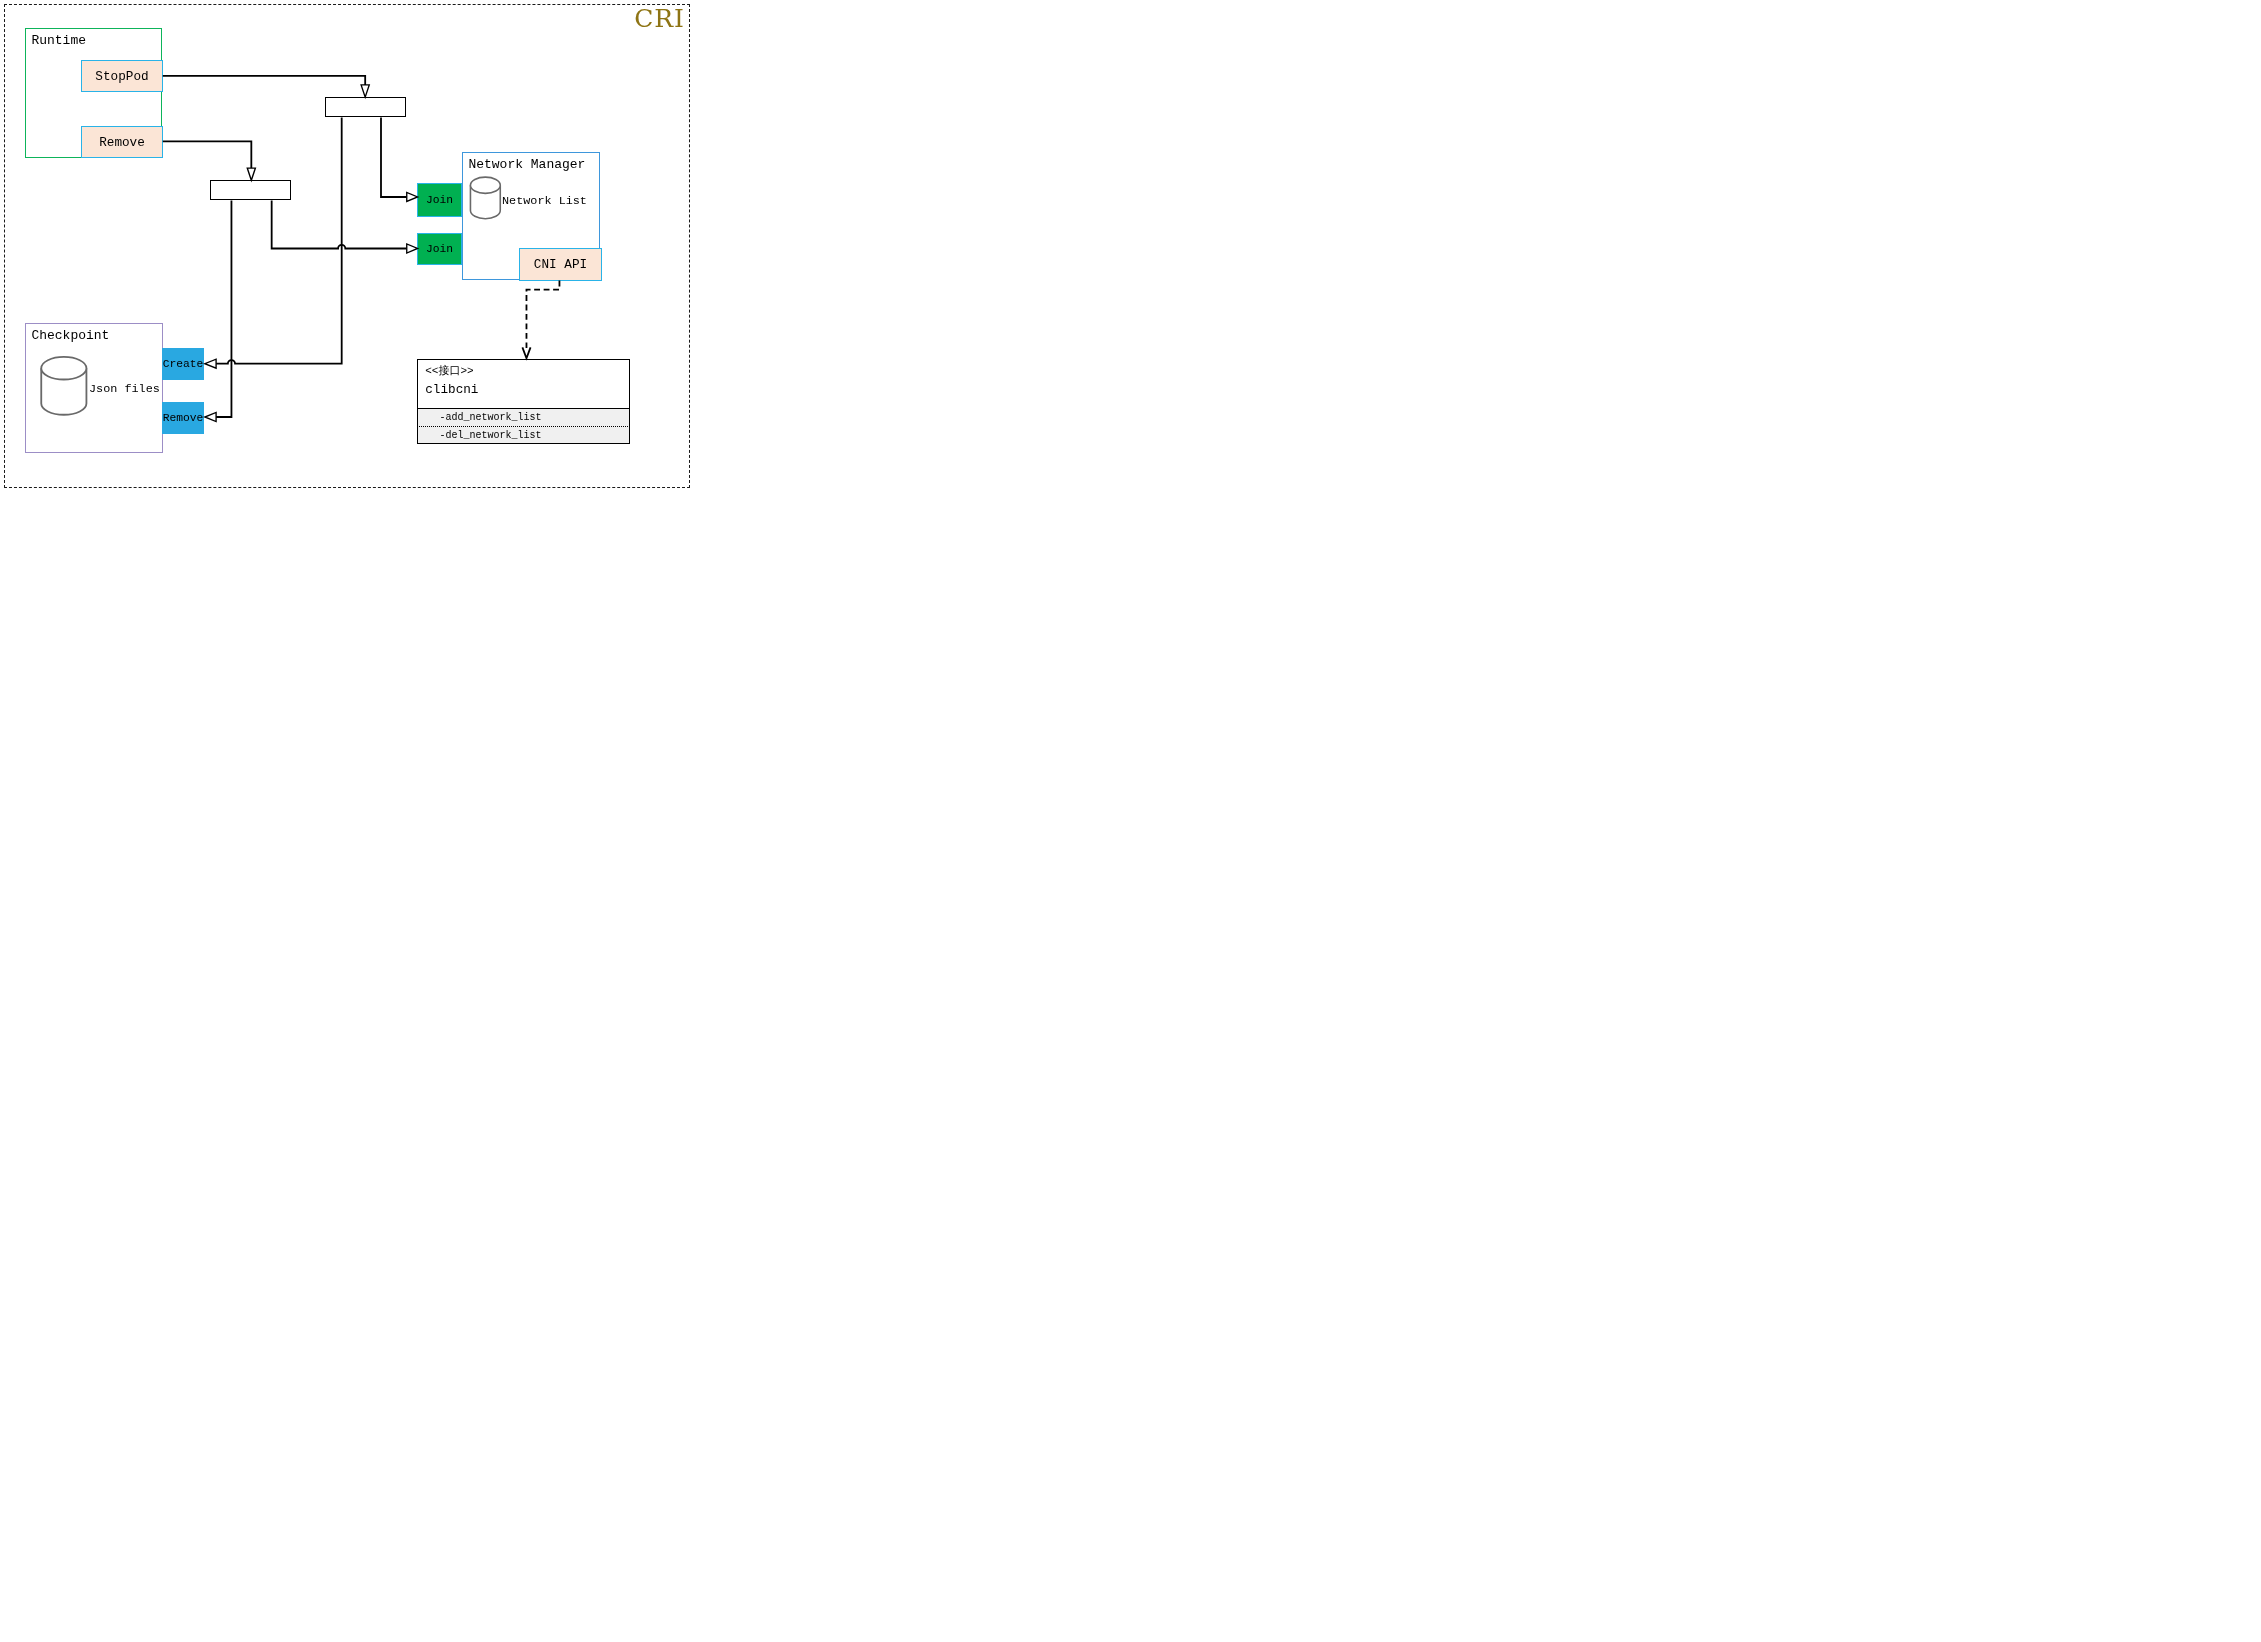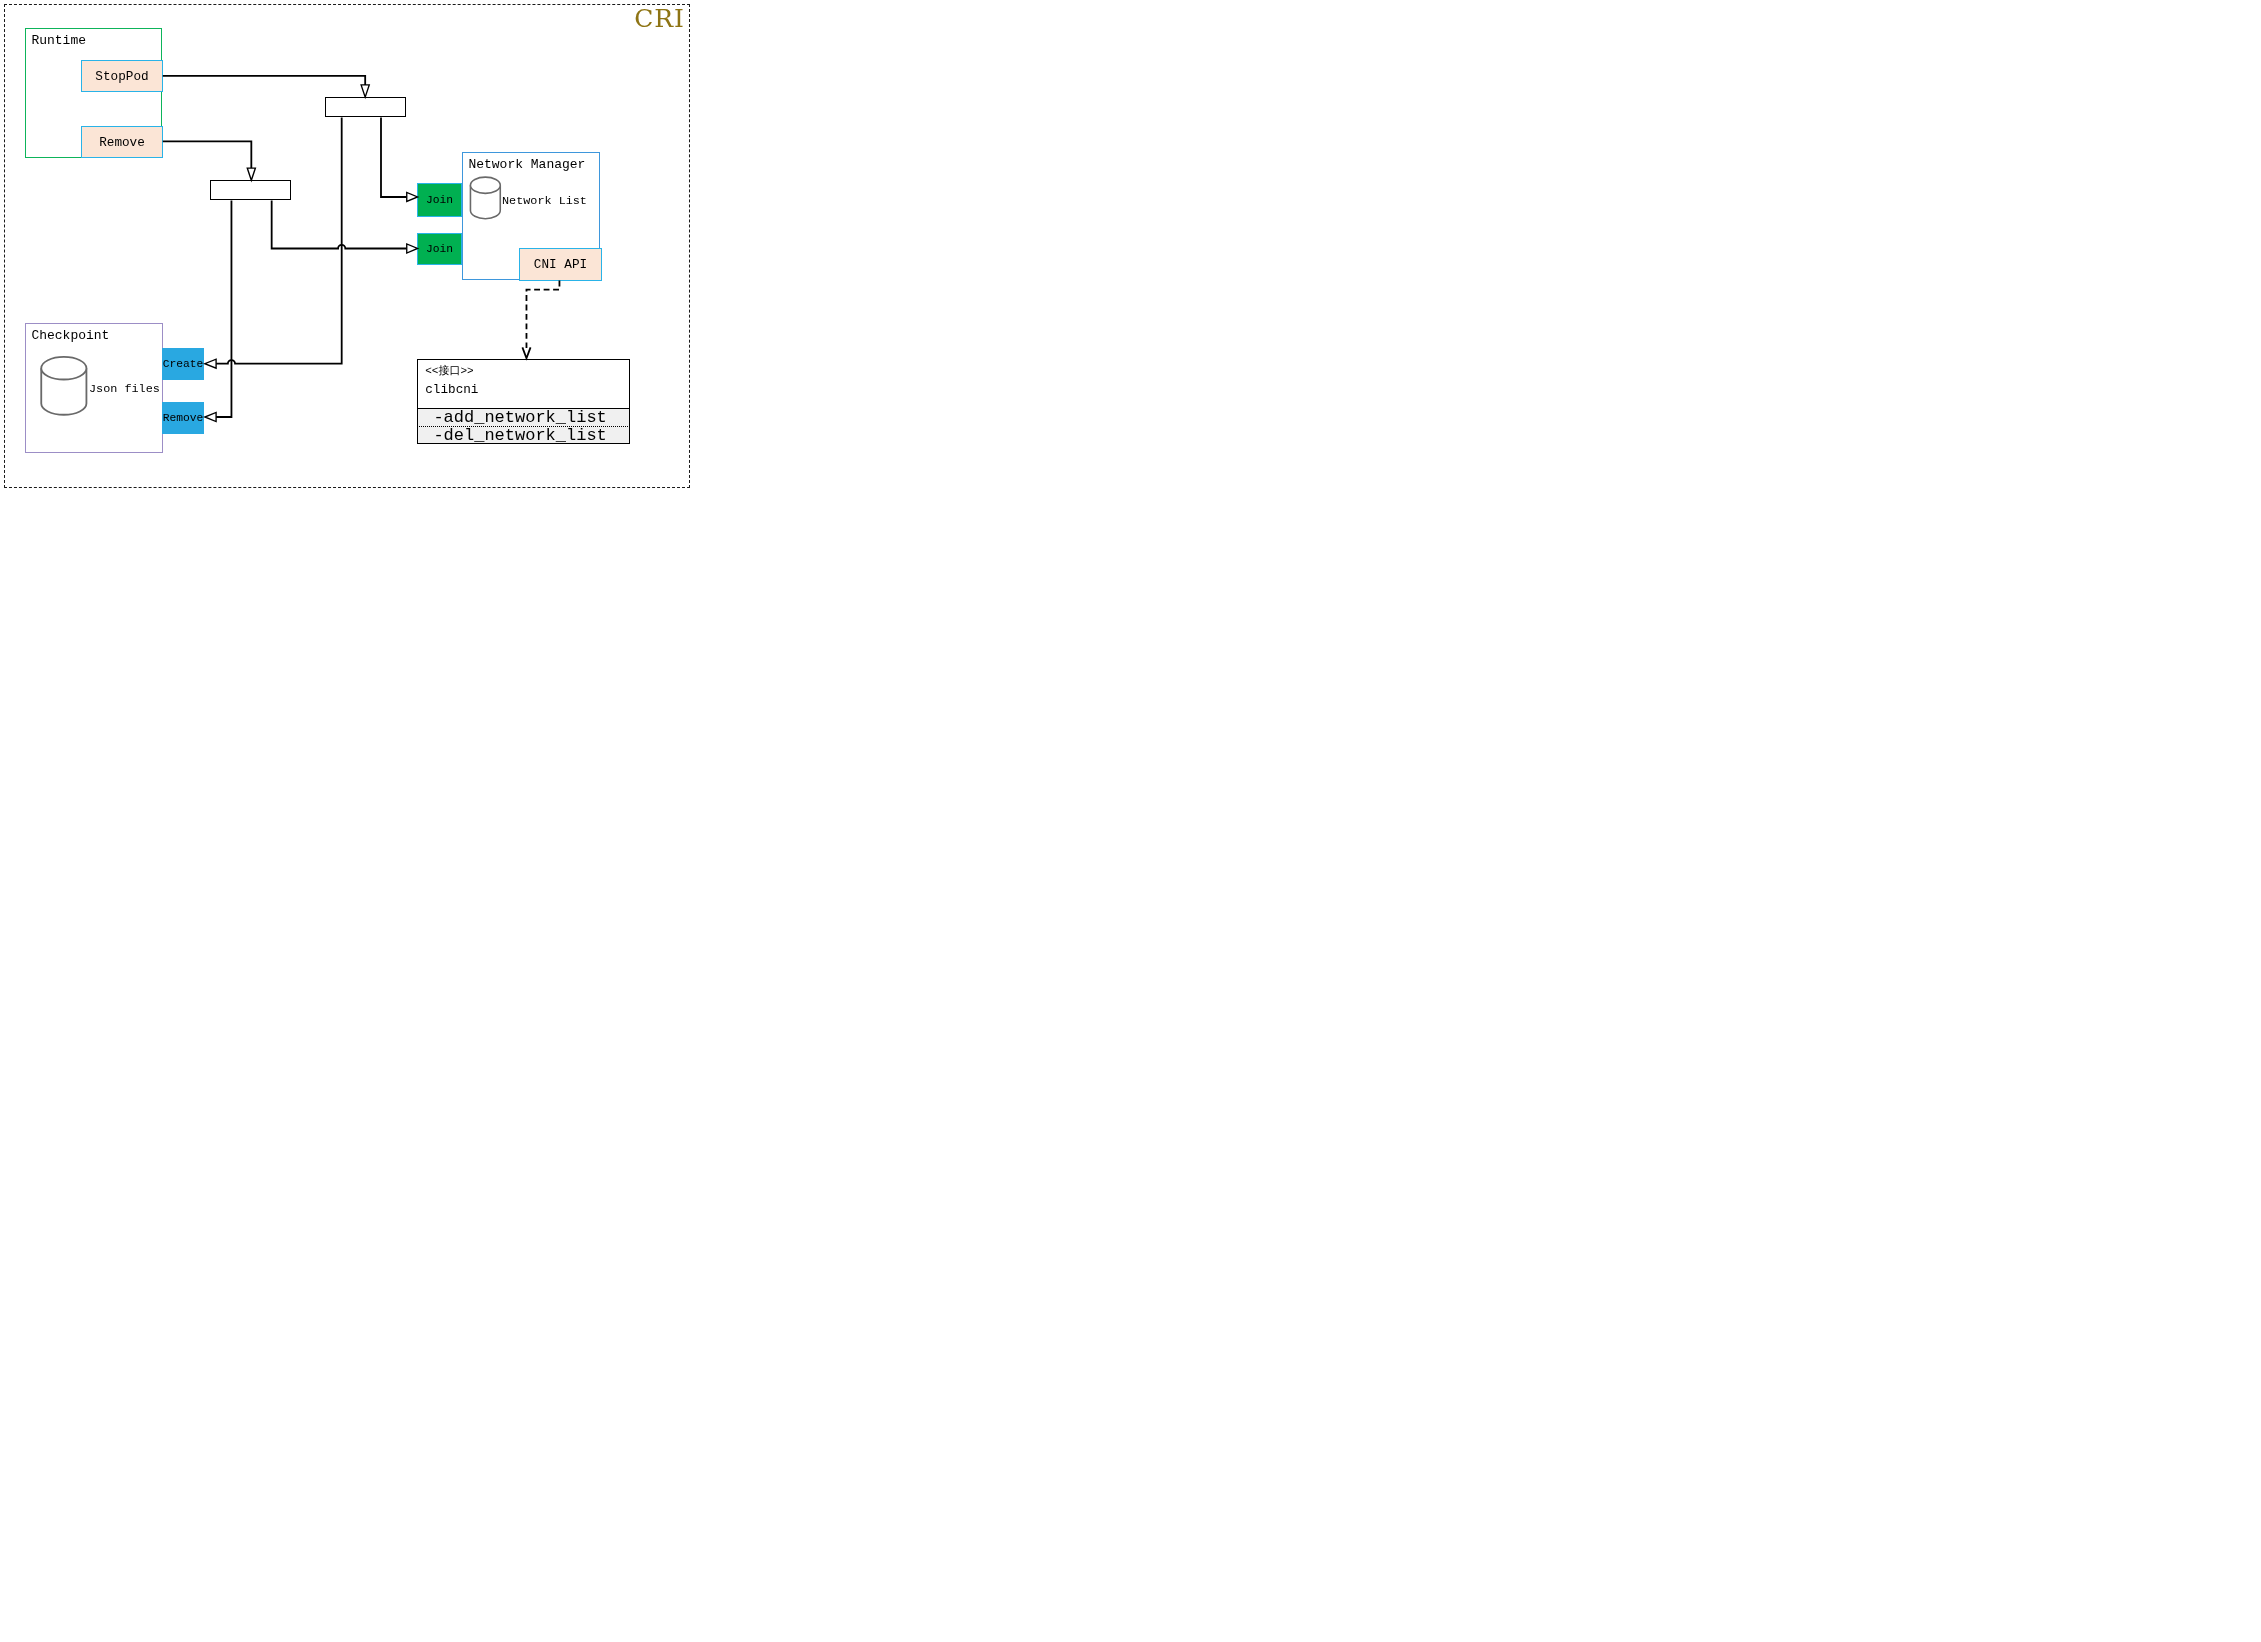"-add_network_list" .method-row { font-size: 17px -> 10px; margin-left: none -> 6px }
